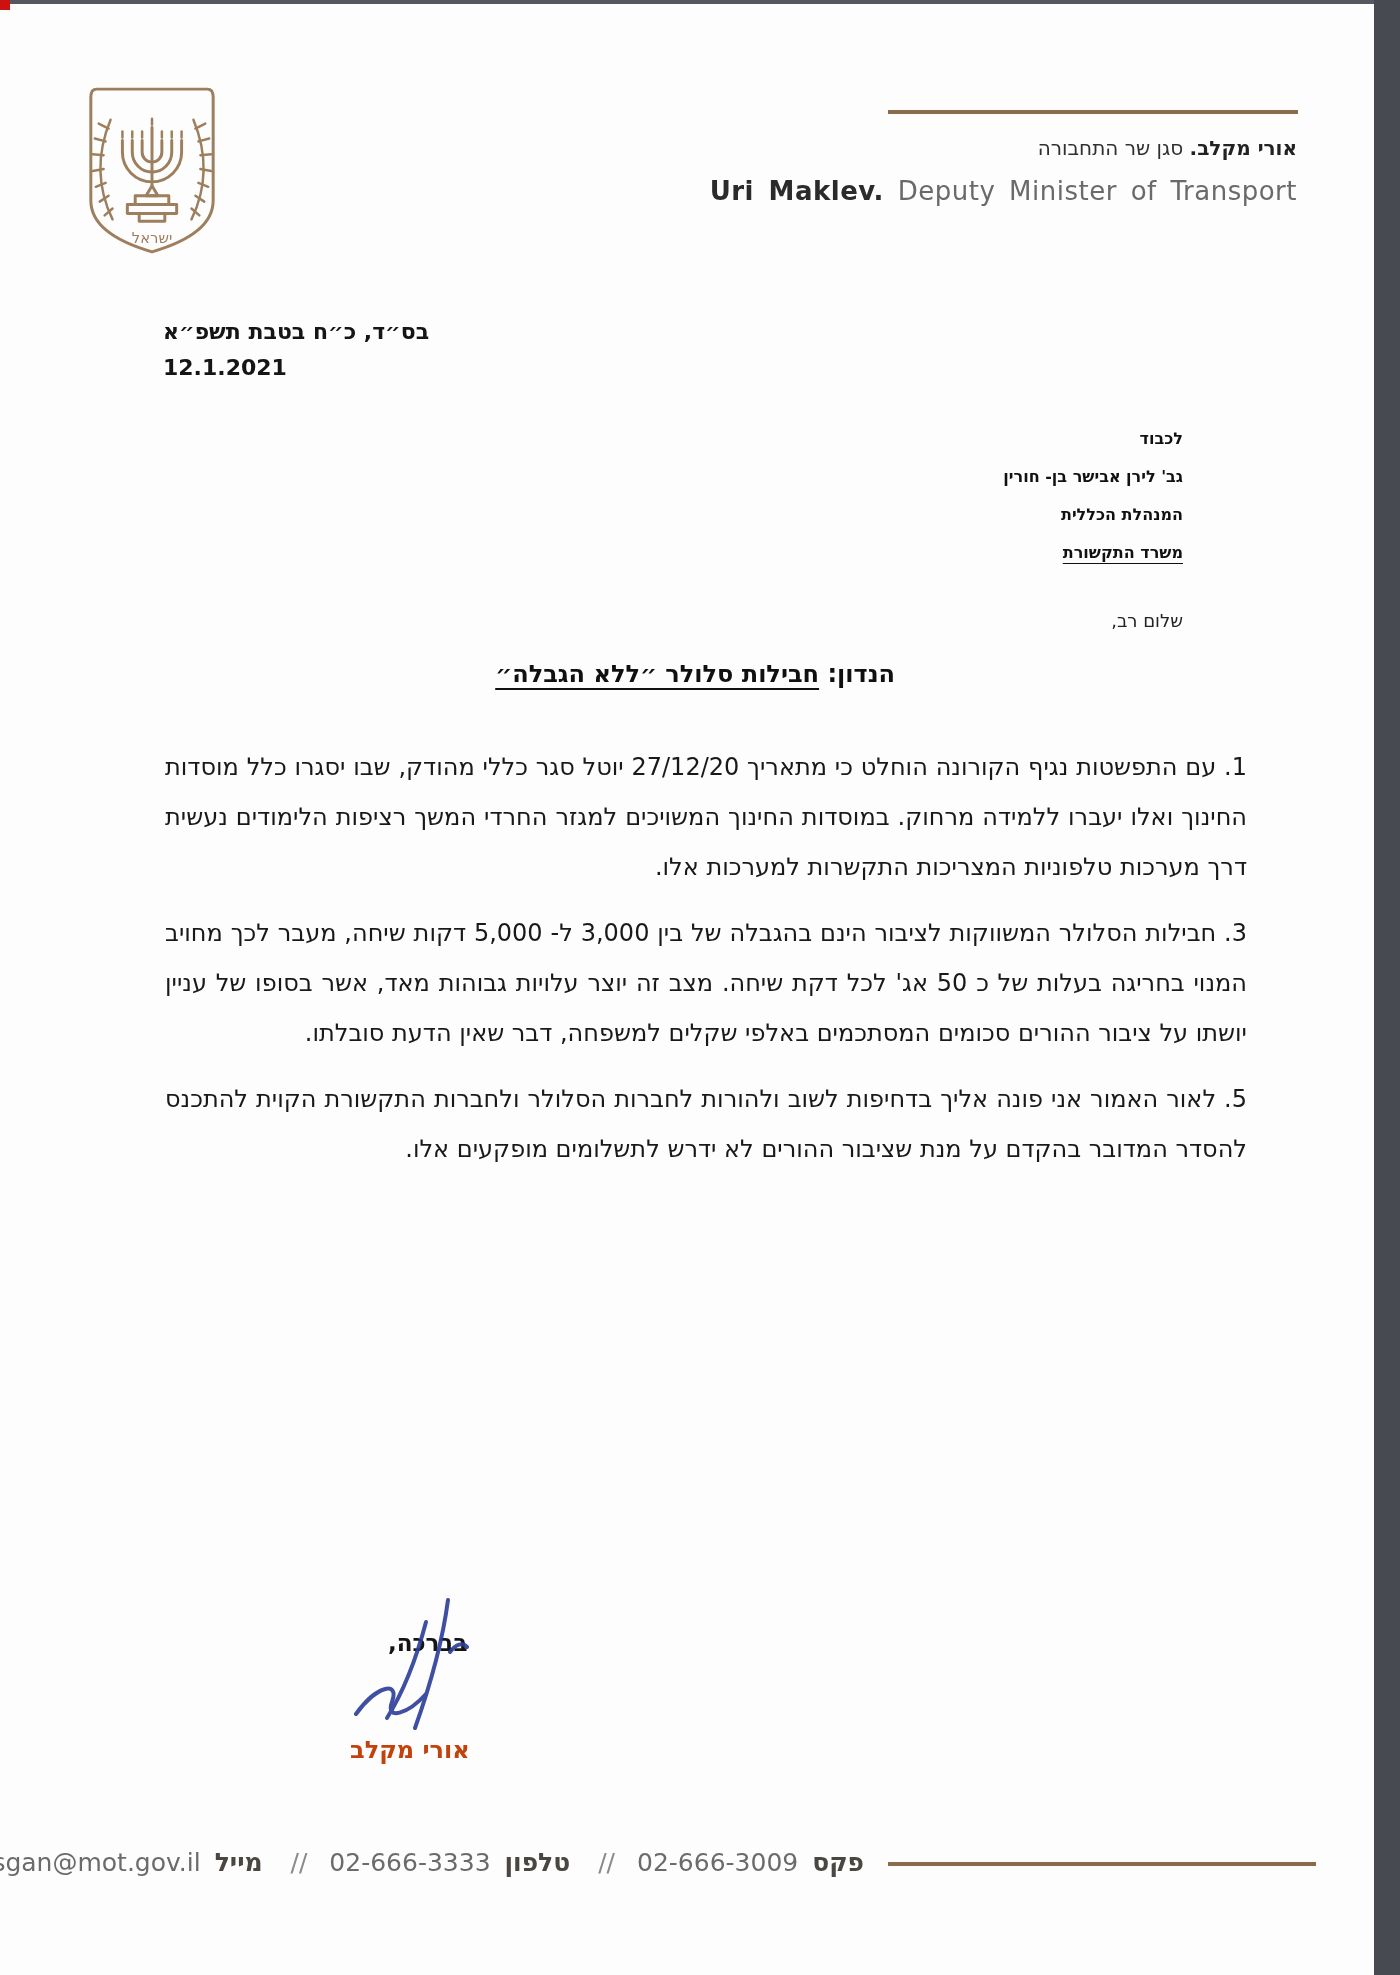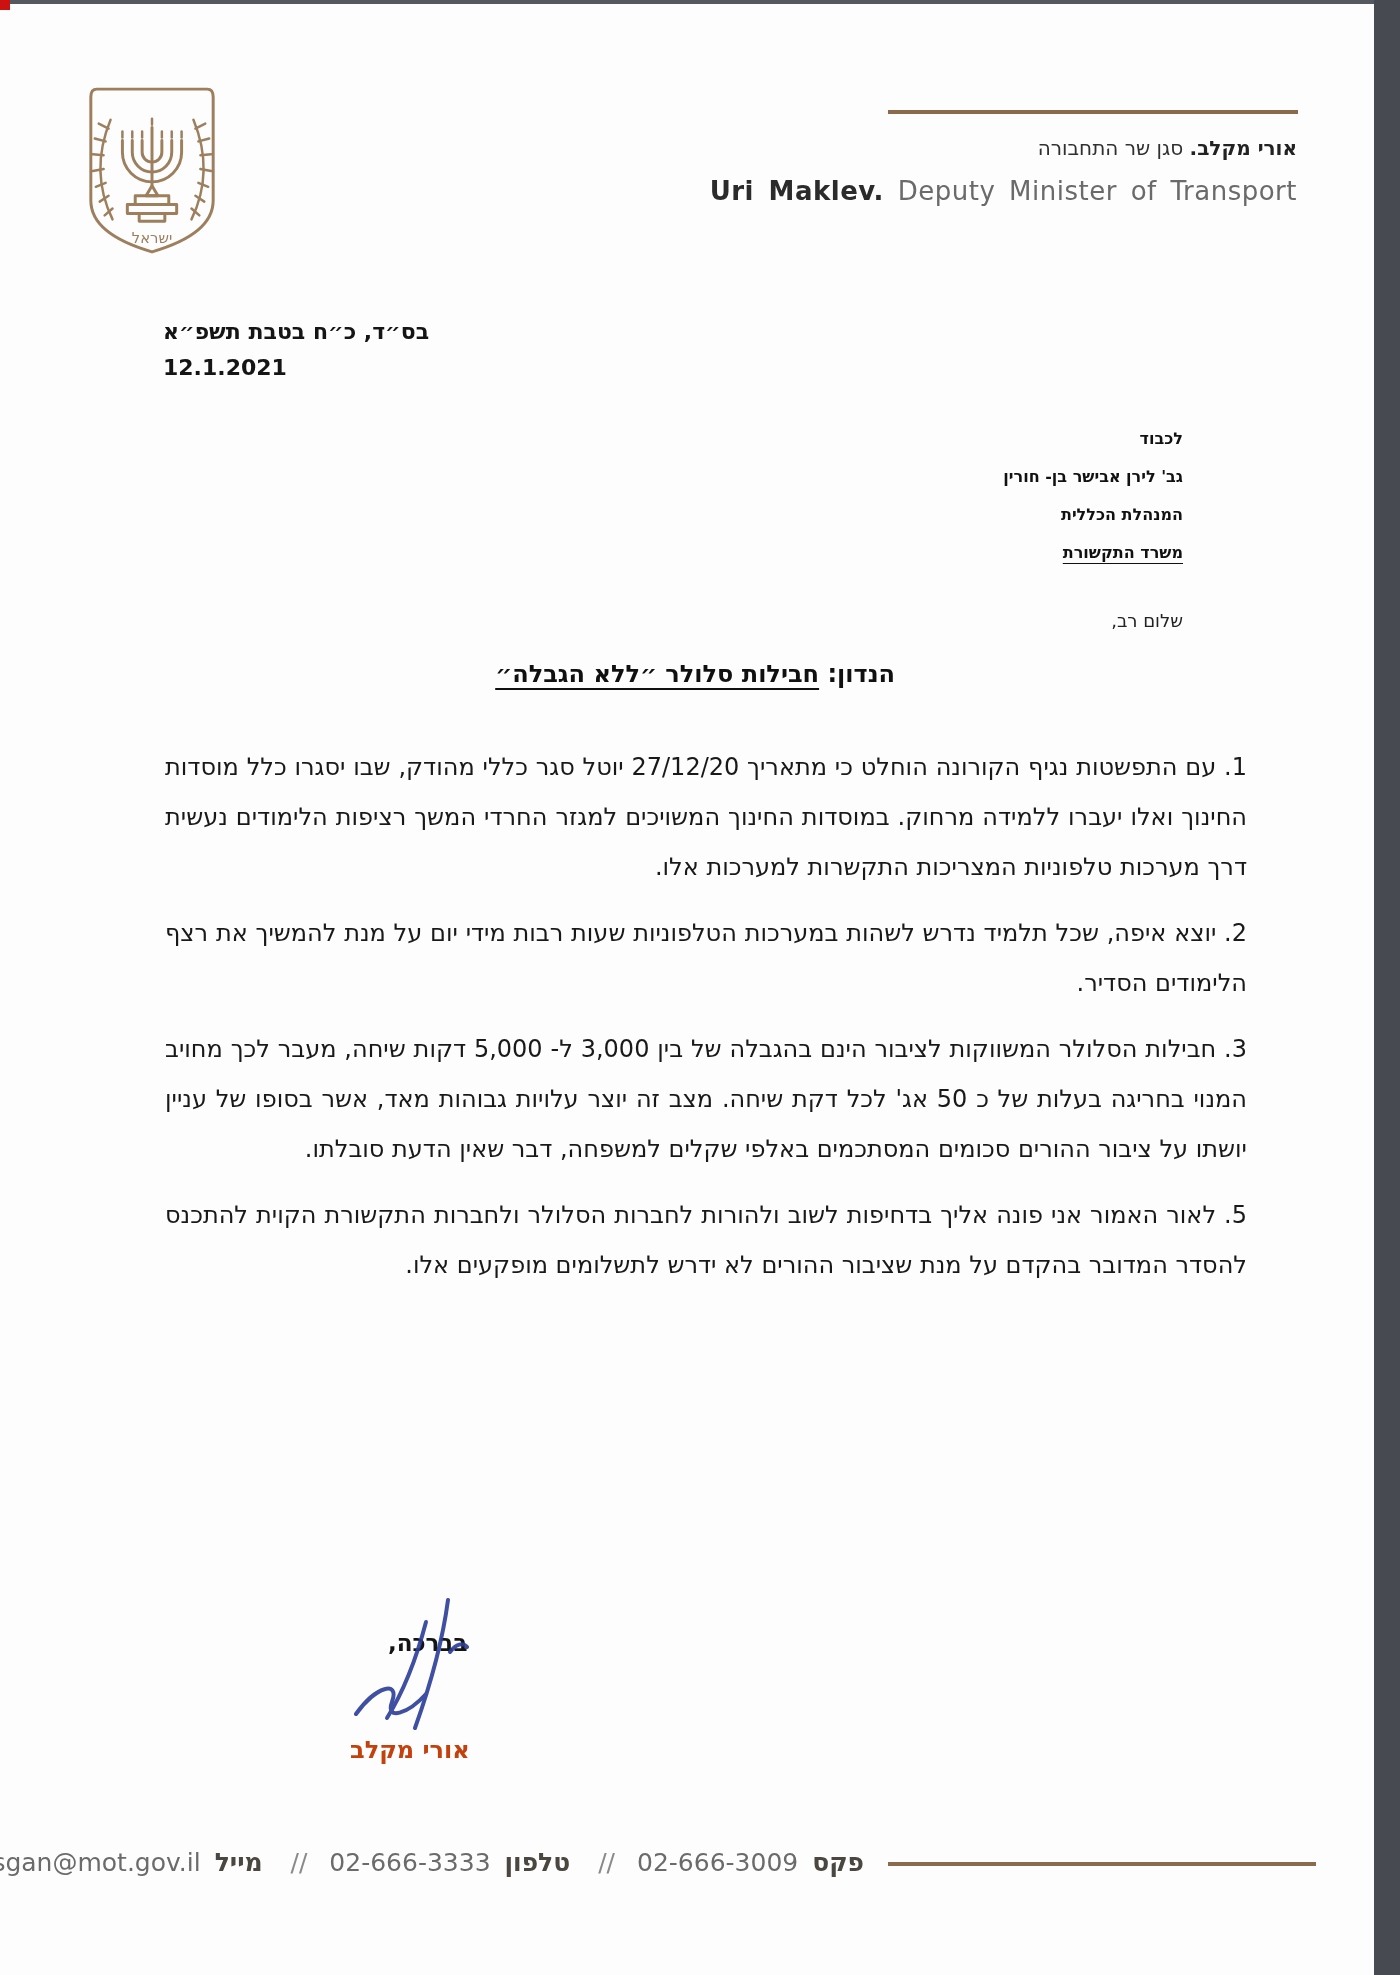"2. יוצא איפה, שכל תלמיד" p { html: <p>2. יוצא איפה, שכל תלמיד נדרש לשהות במערכות הטלפוניות שעות רבות מידי יום על מנת להמשיך את רצף הלימודים הסדיר.</p> -> none }
